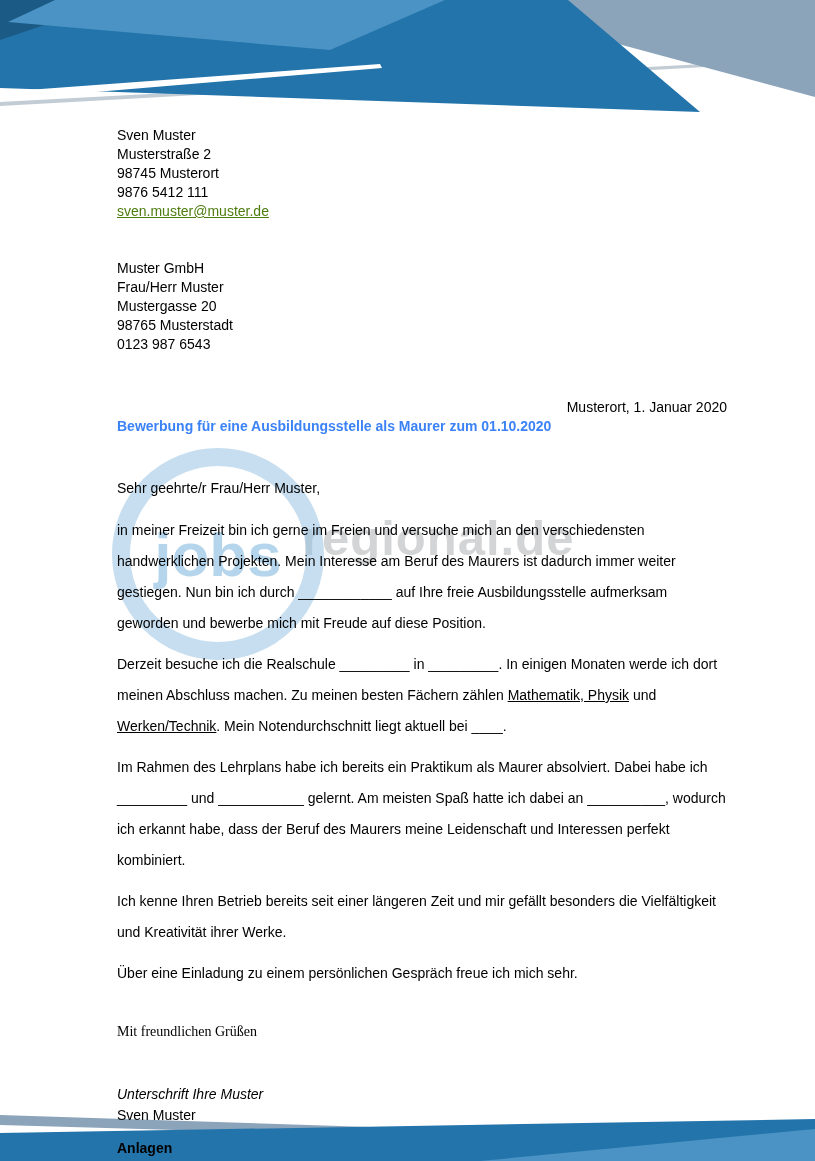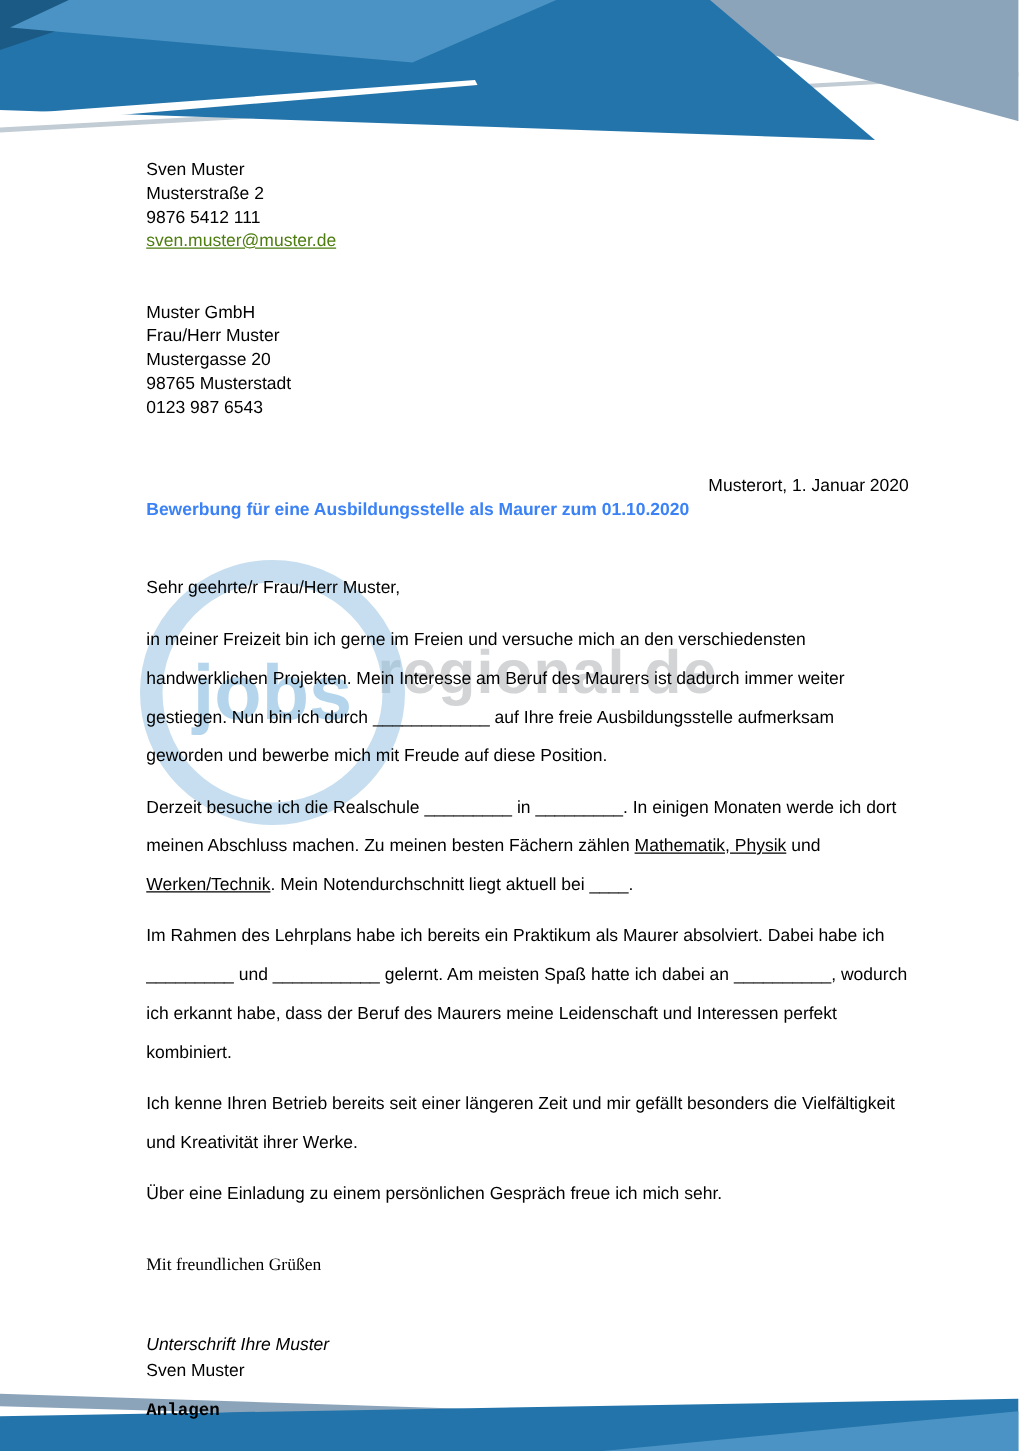"98745 Musterort" div.addr-line { html: none -> <div>98745 Musterort</div> }
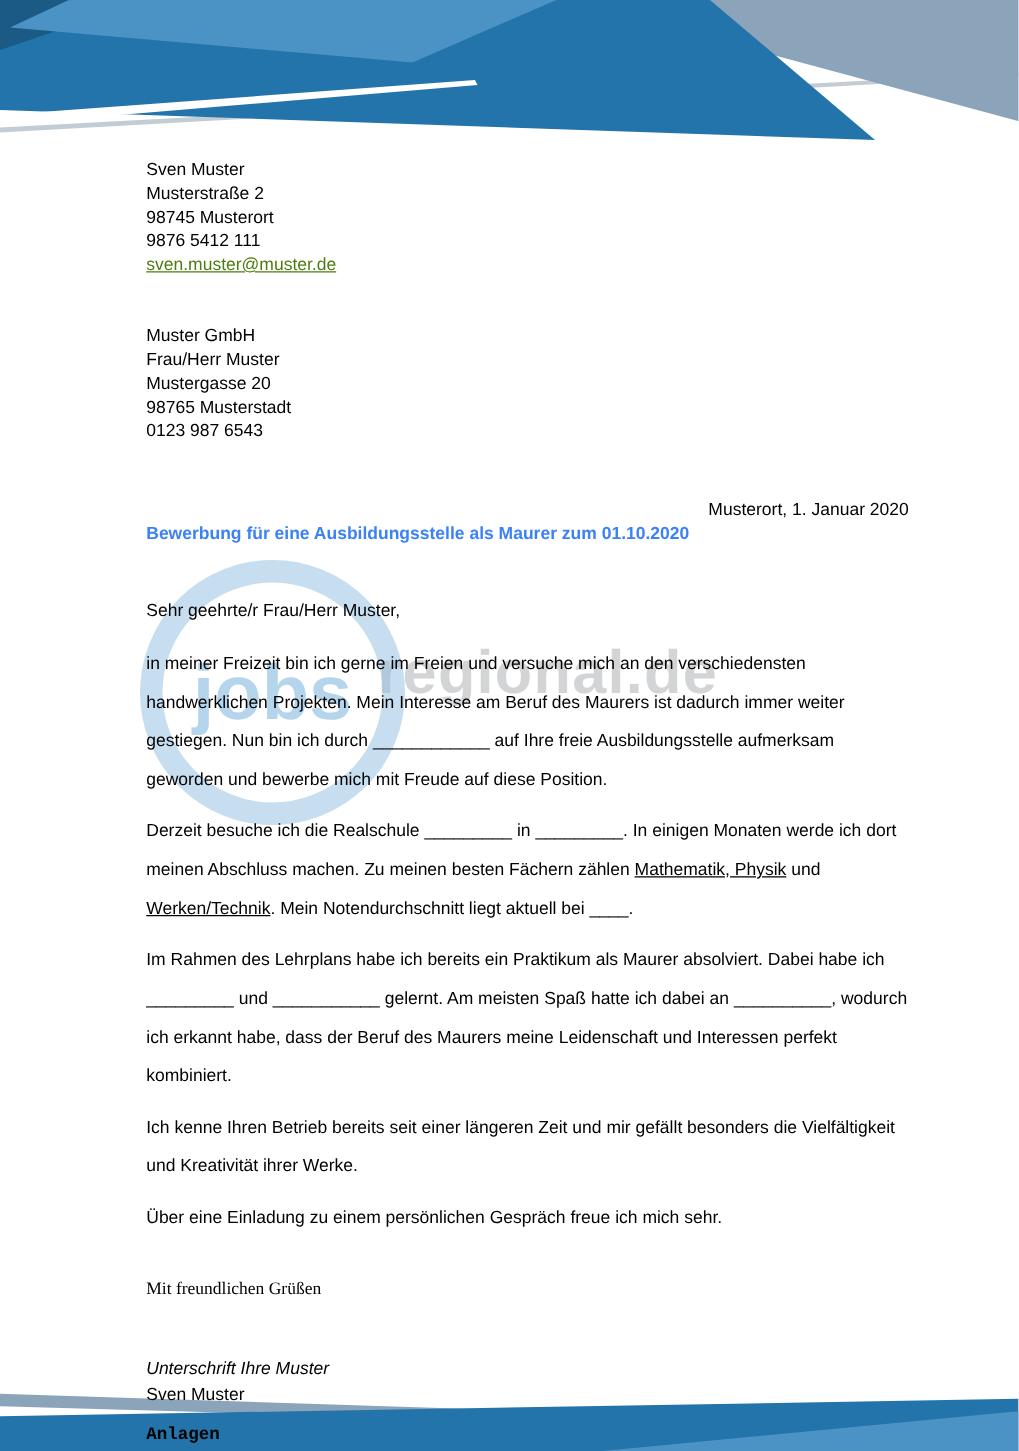"Anlagen" .attachments { font-family: Liberation Mono, monospace -> none }
